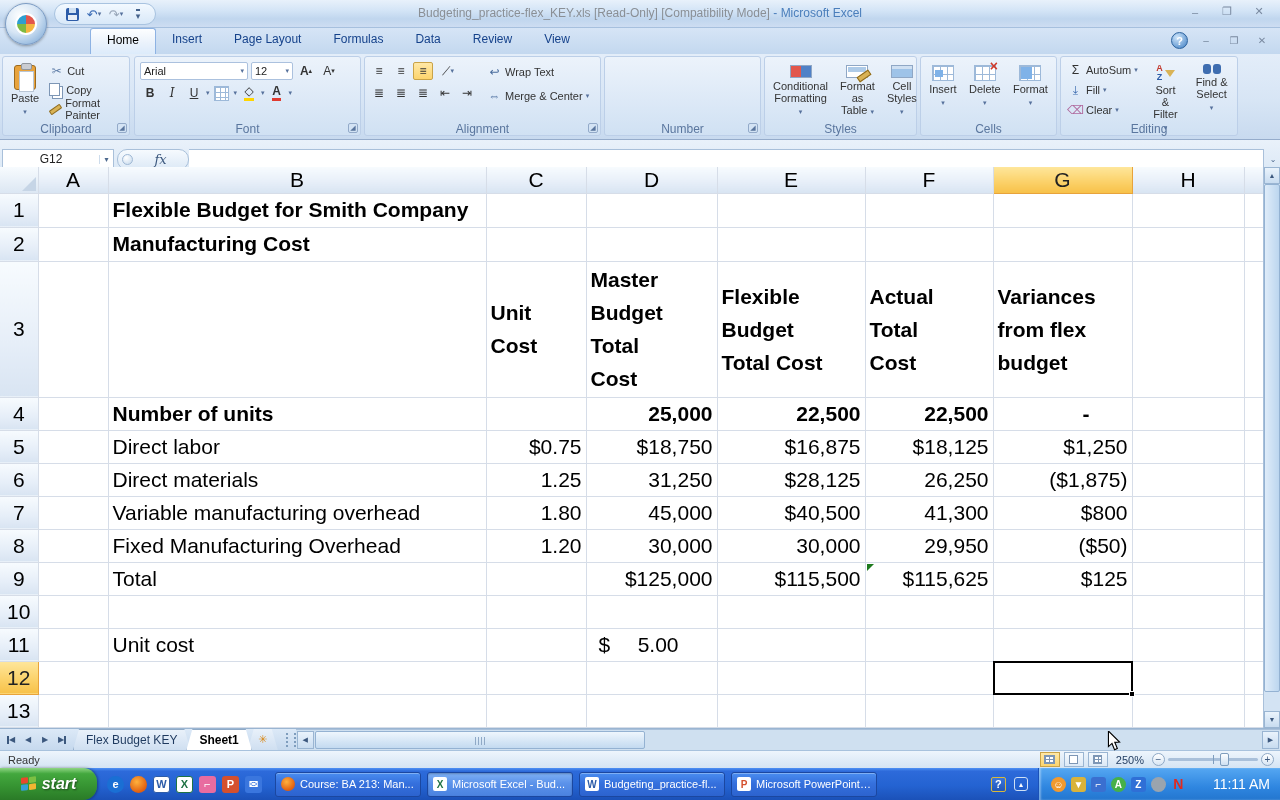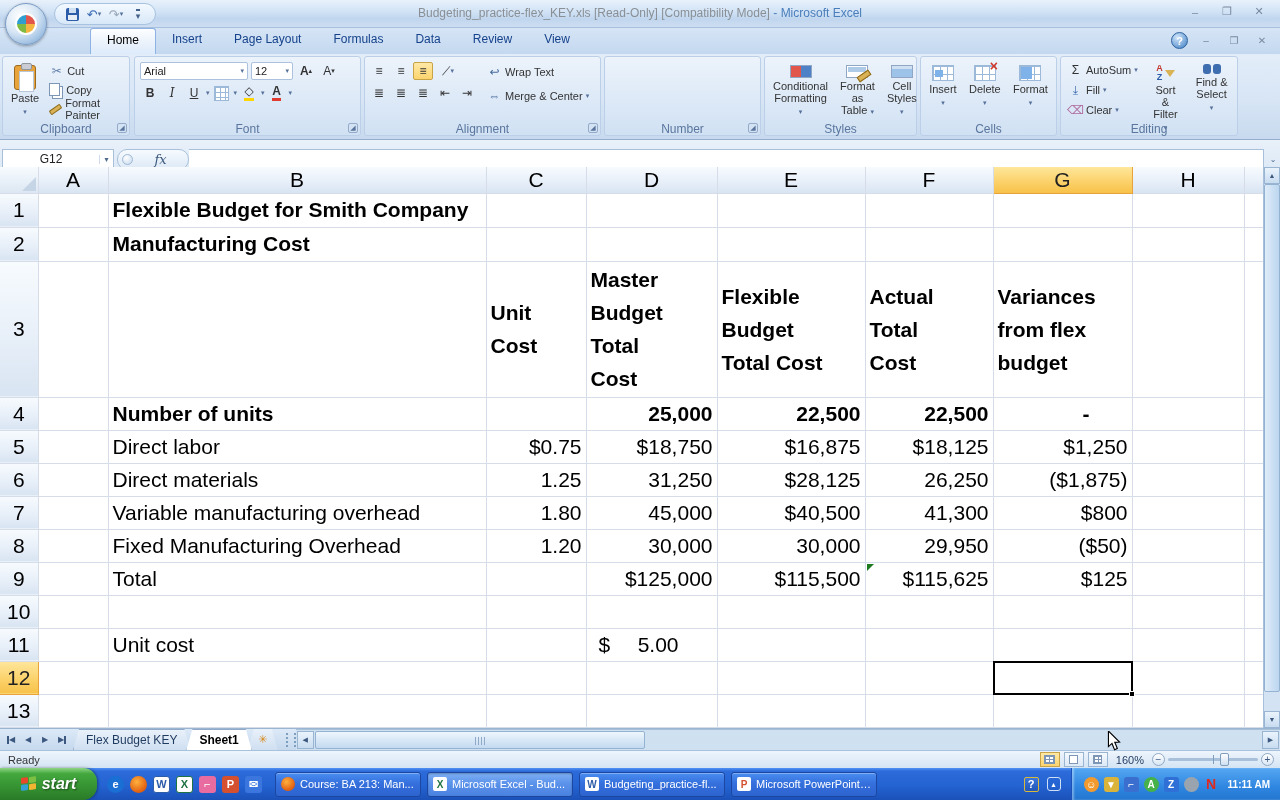"160%" span.zoomtxt { text: 160% -> 250% }
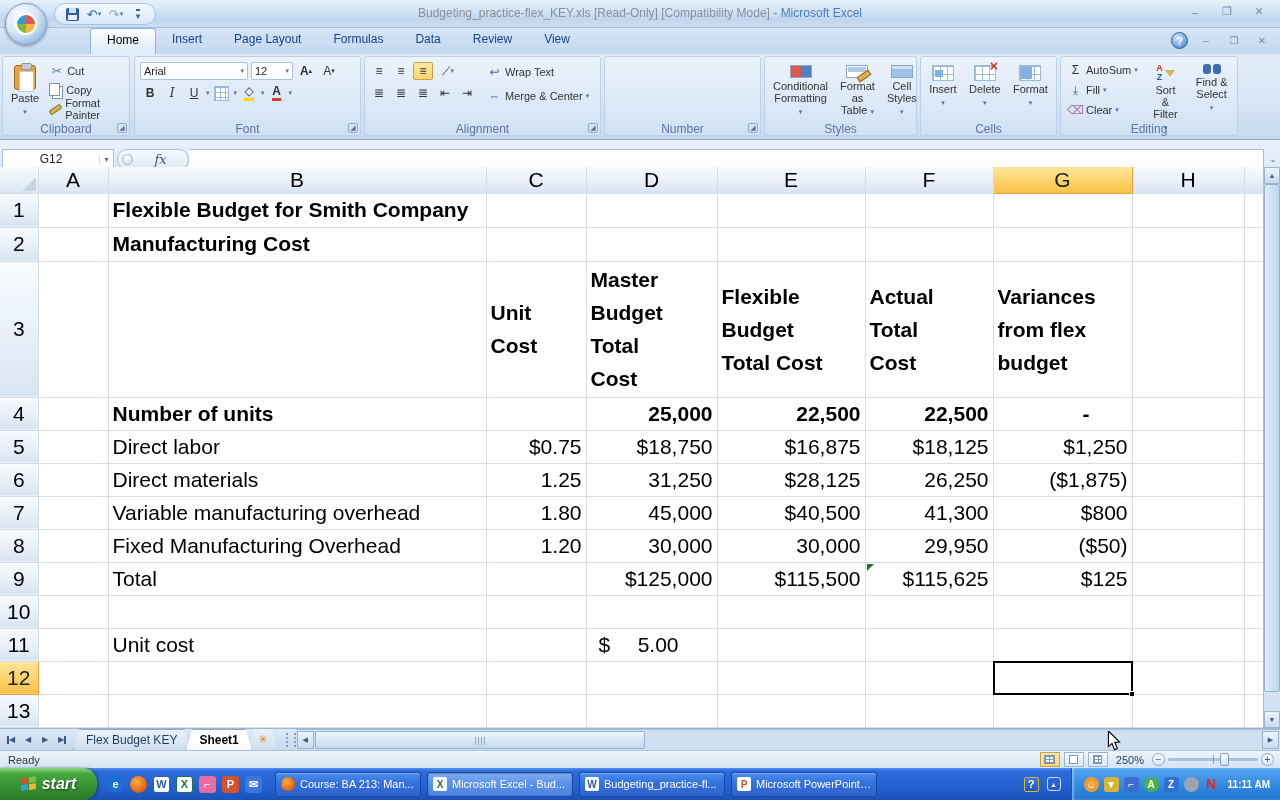"11:11 AM" .clock { font-size: 10px -> 14px; font-weight: bold -> none; margin-left: 4px -> 22px }
